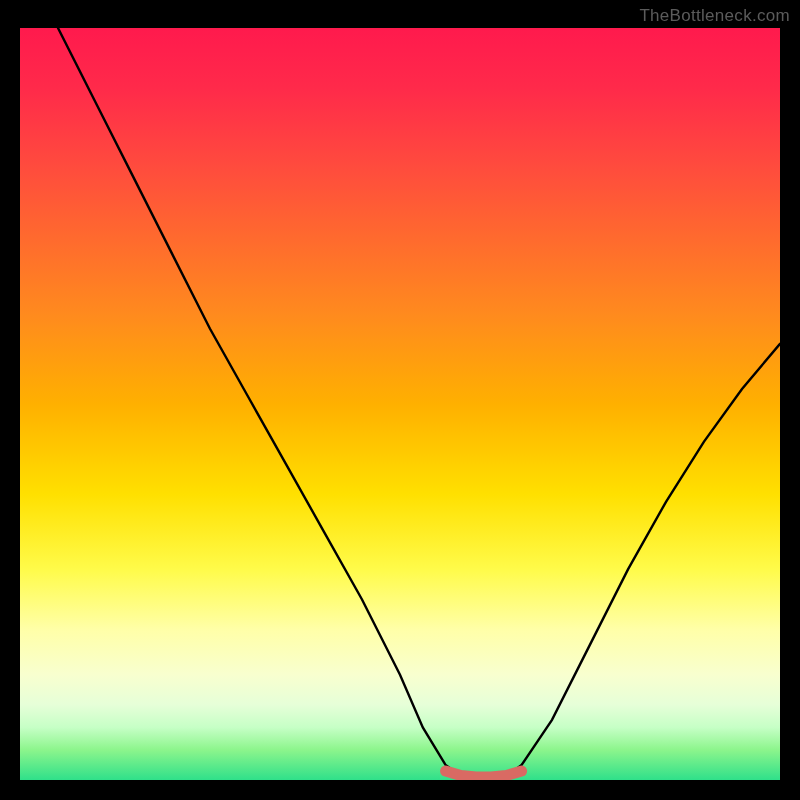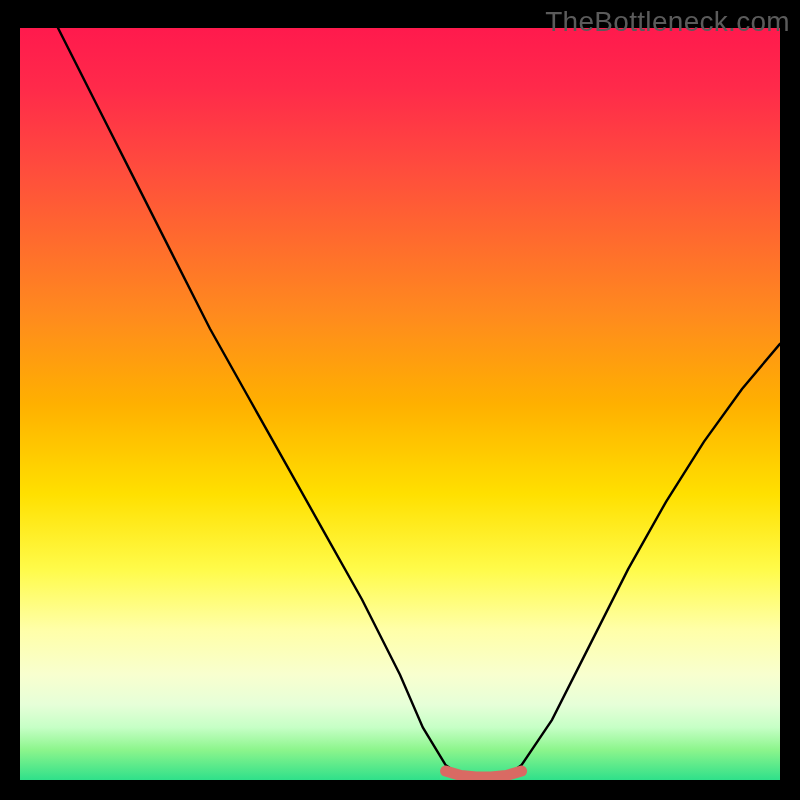"TheBottleneck.com" .watermark { font-size: 28px -> 17px }
